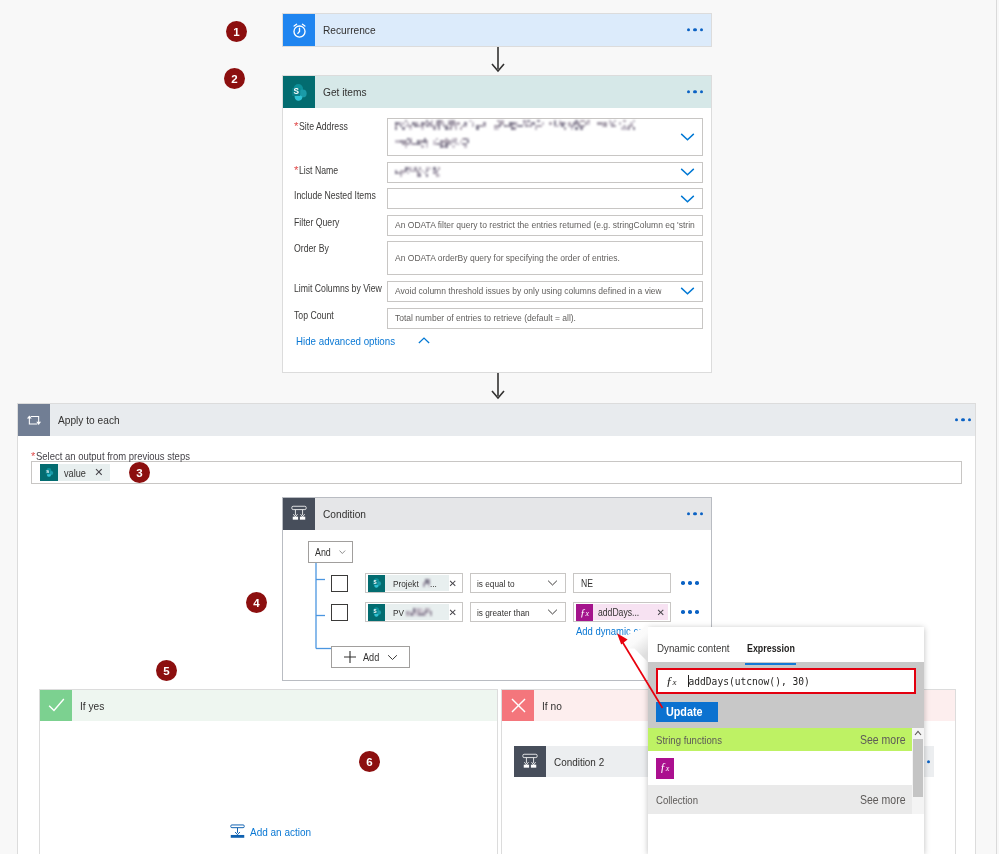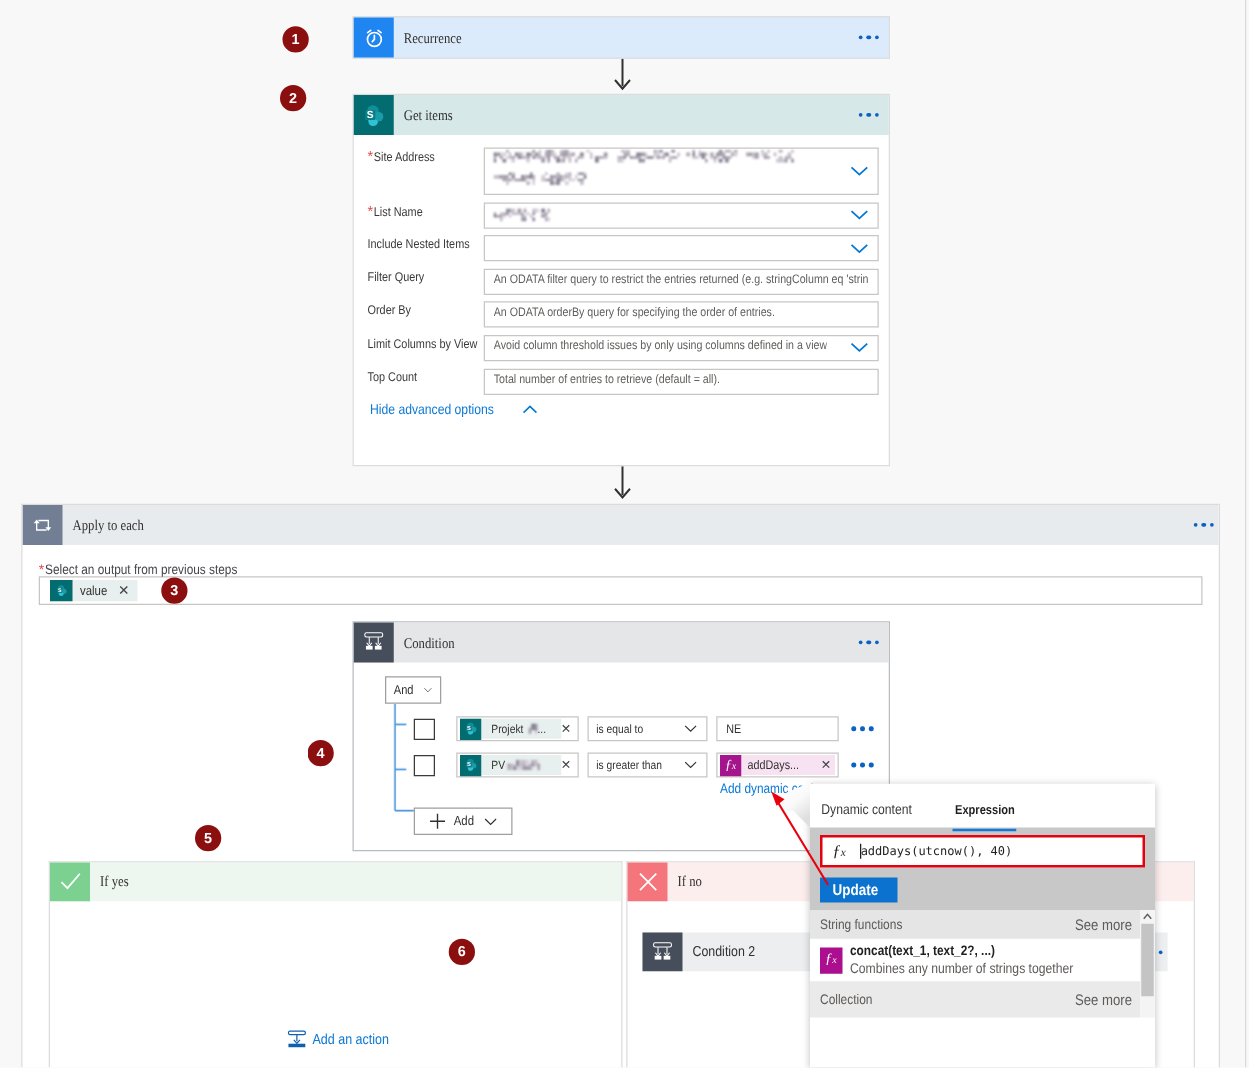"Recurrence" .card-title { font-family: Liberation Serif, serif -> none }
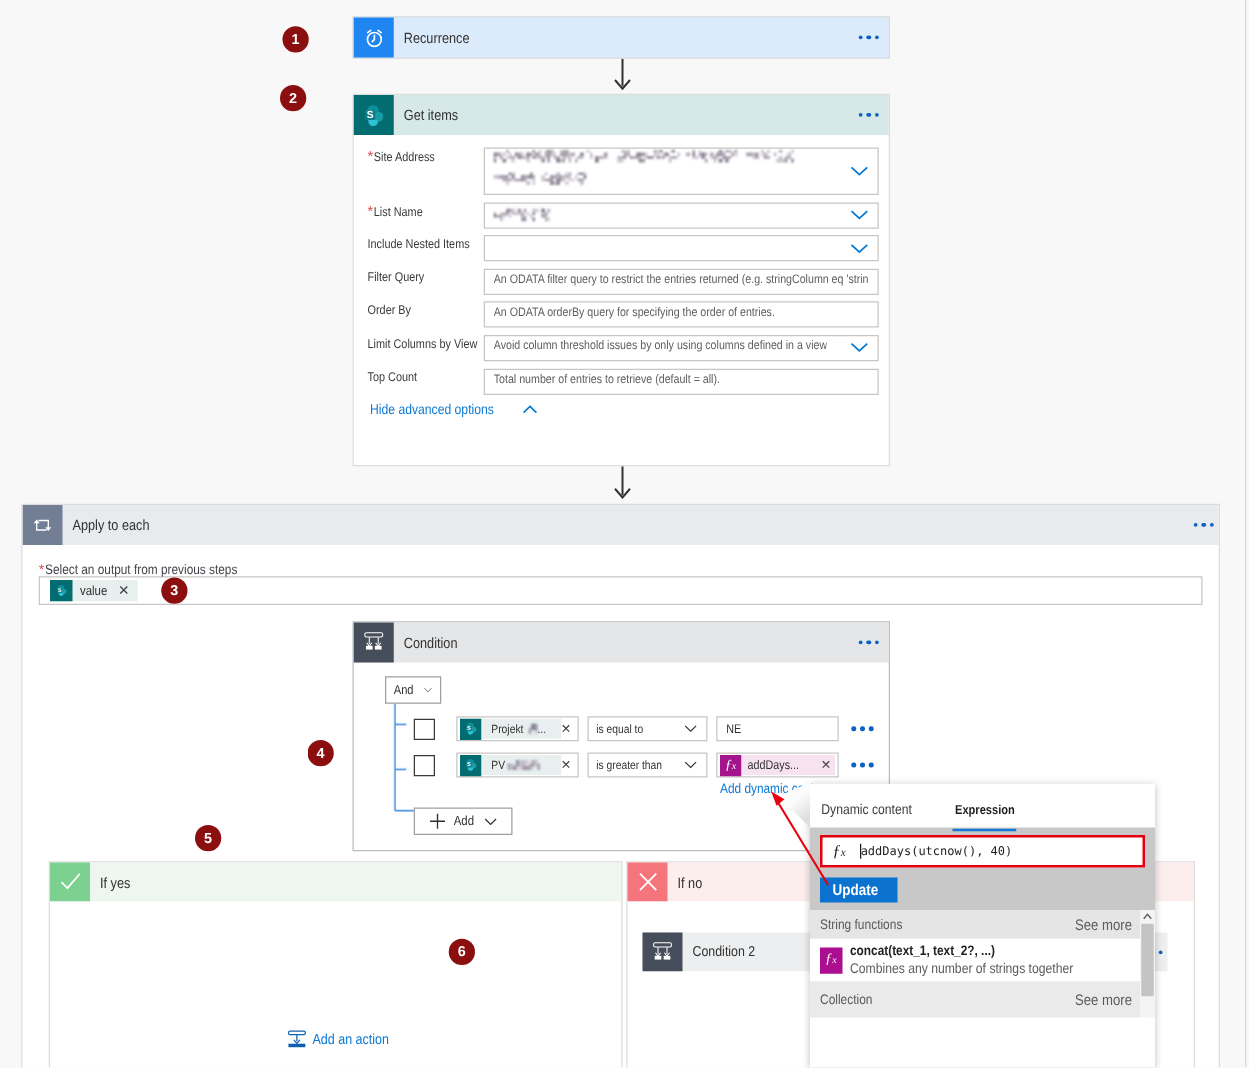"An ODATA orderBy query for" div.field-box { height: 21px -> 34px }
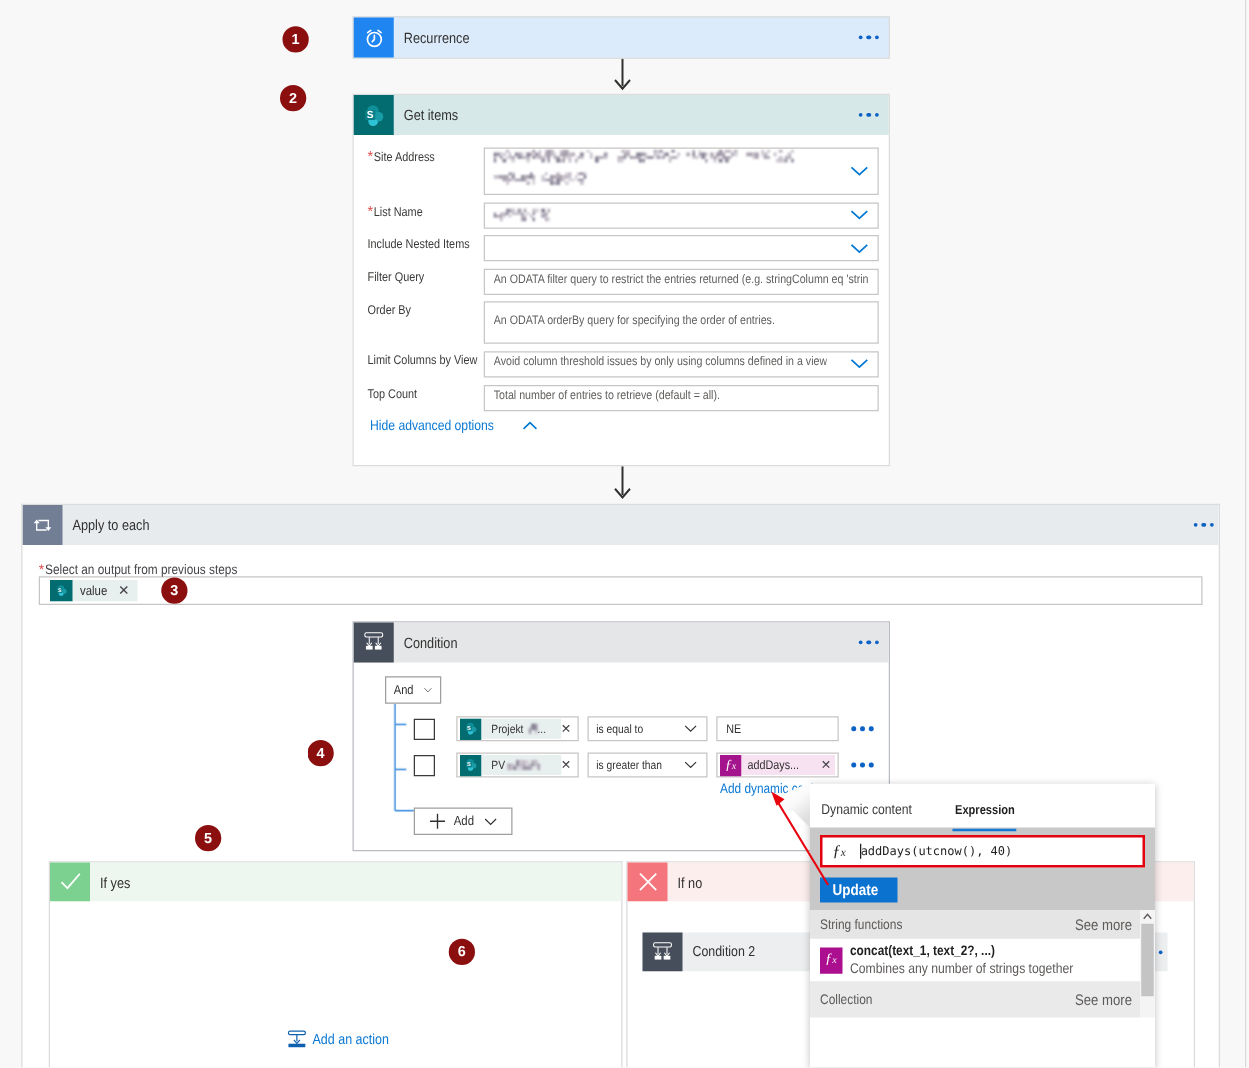"Dynamic content" div { gap: 33px -> 16px }
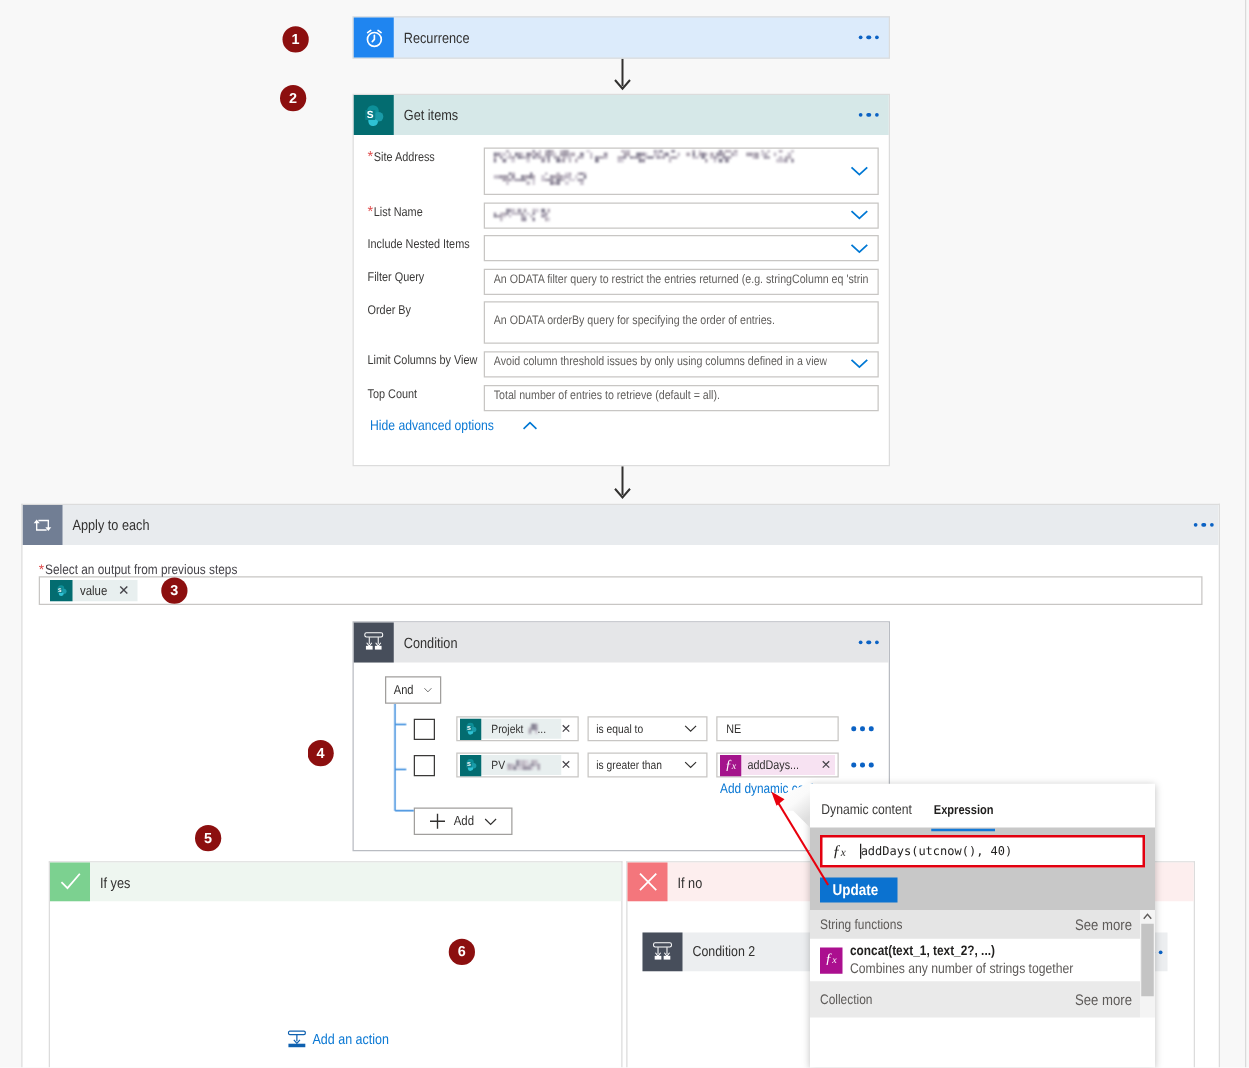"addDays(utcnow(), 40)" span { text: 40 -> 30 }
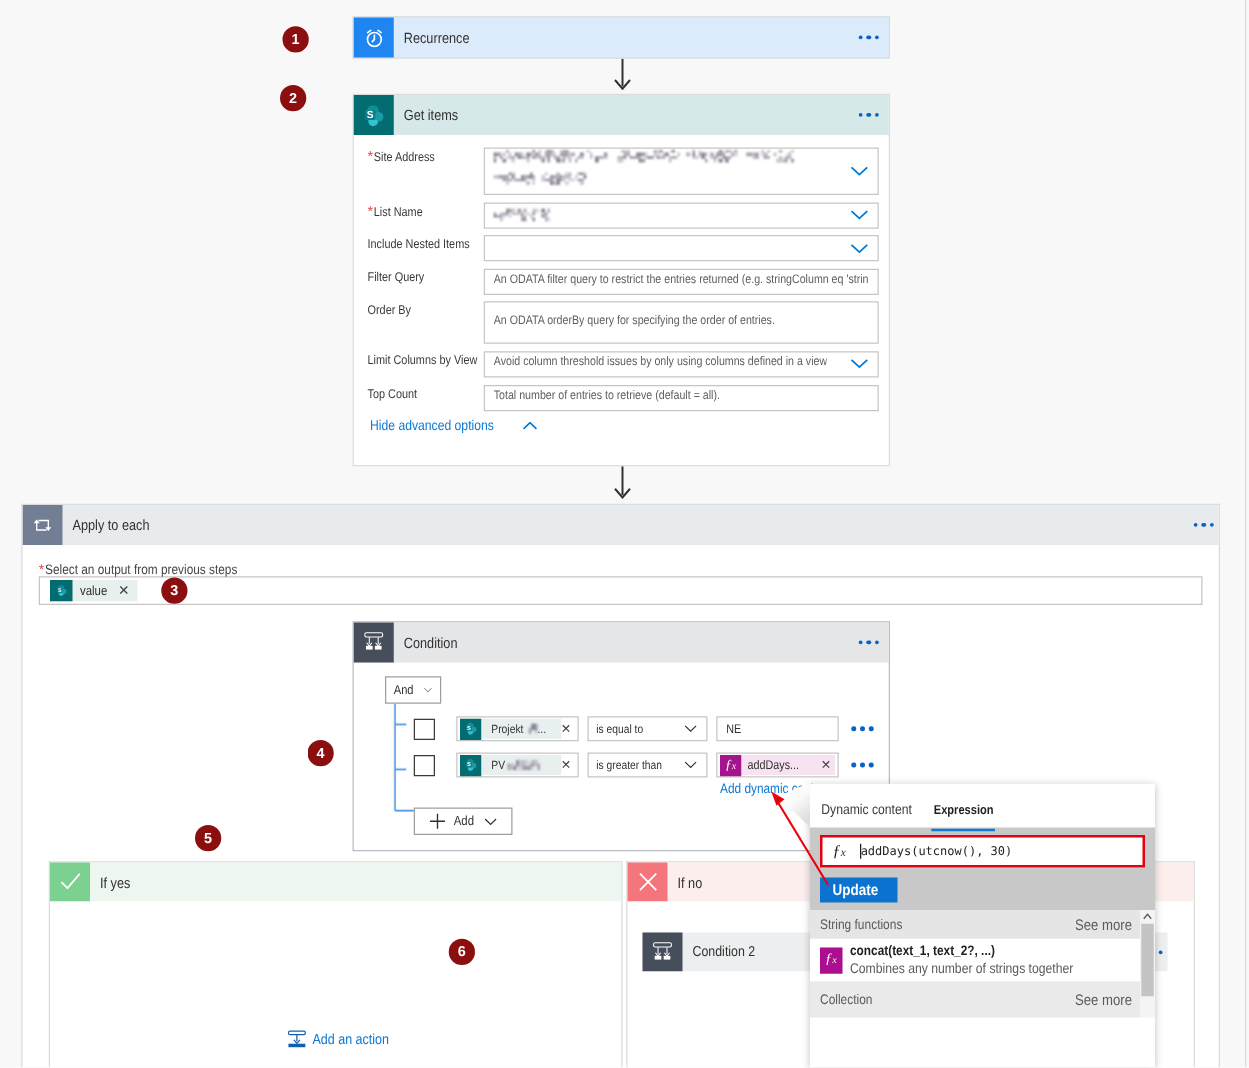"String functions" div { background: #e5e5e5 -> #bef264 }
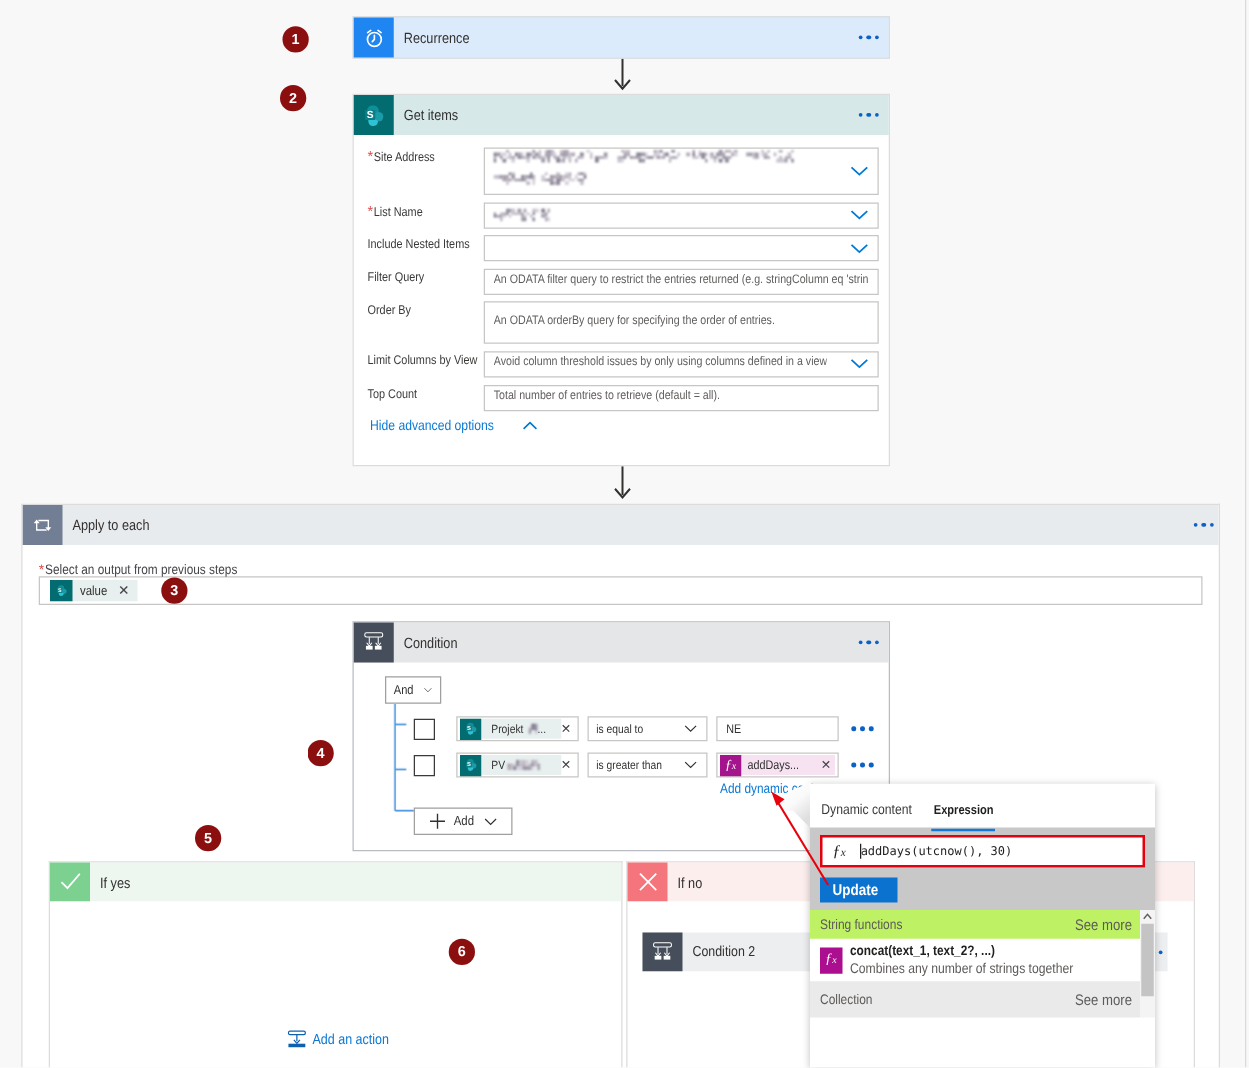"concat(text_1, text_2?, ...)" span { html: <span> <span>concat(text_1, text_2?, ...)</span> <span>Combines any number of strings together</span> </span> -> none }
